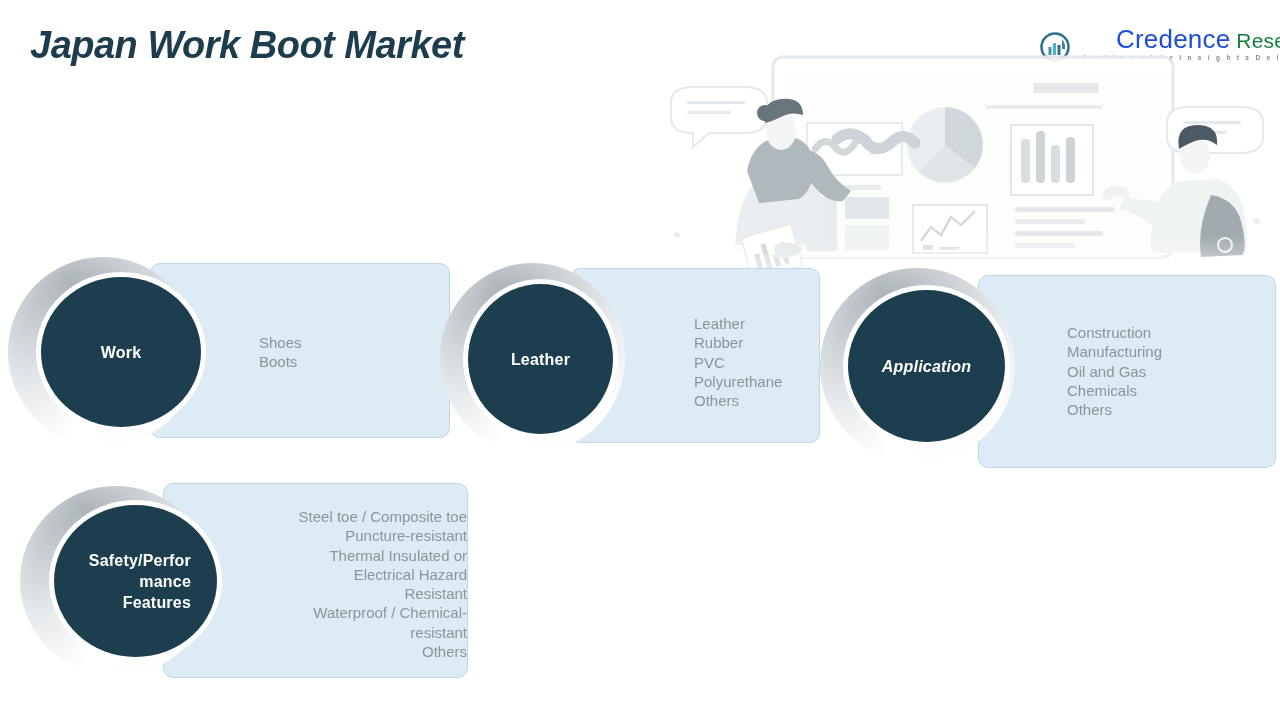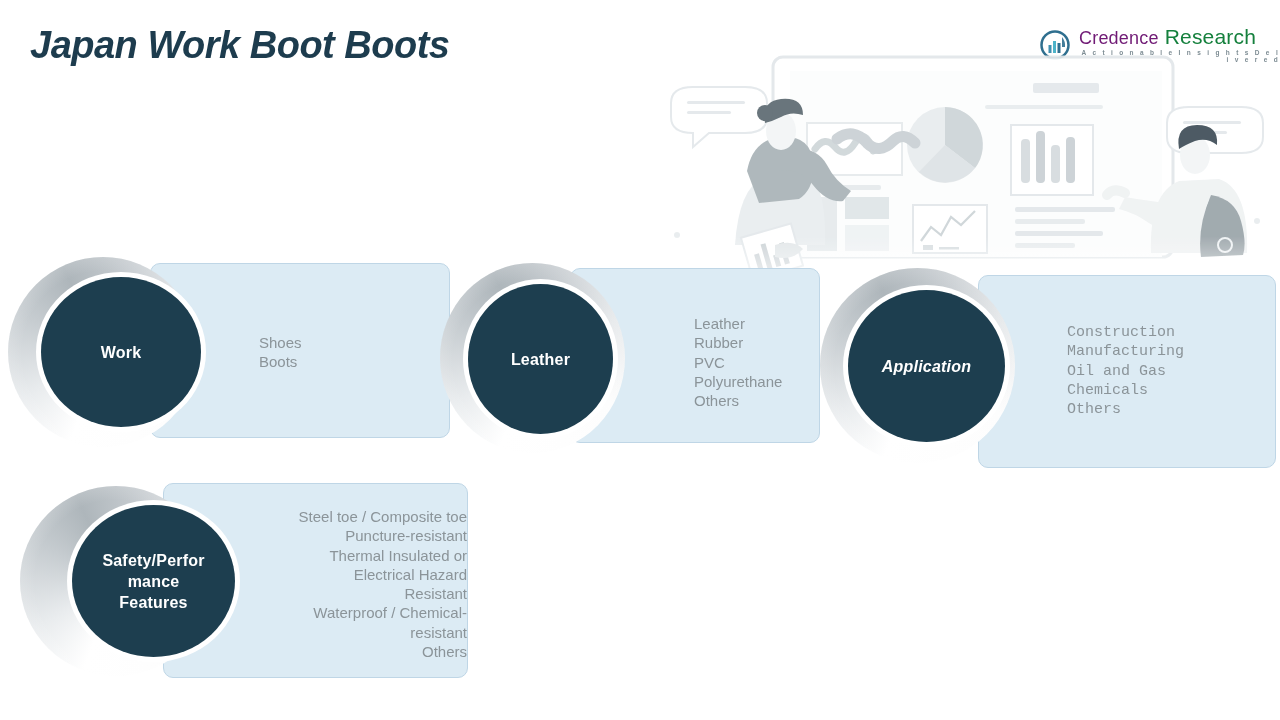"Japan Work Boot Boots" div { text: Boots -> Market }
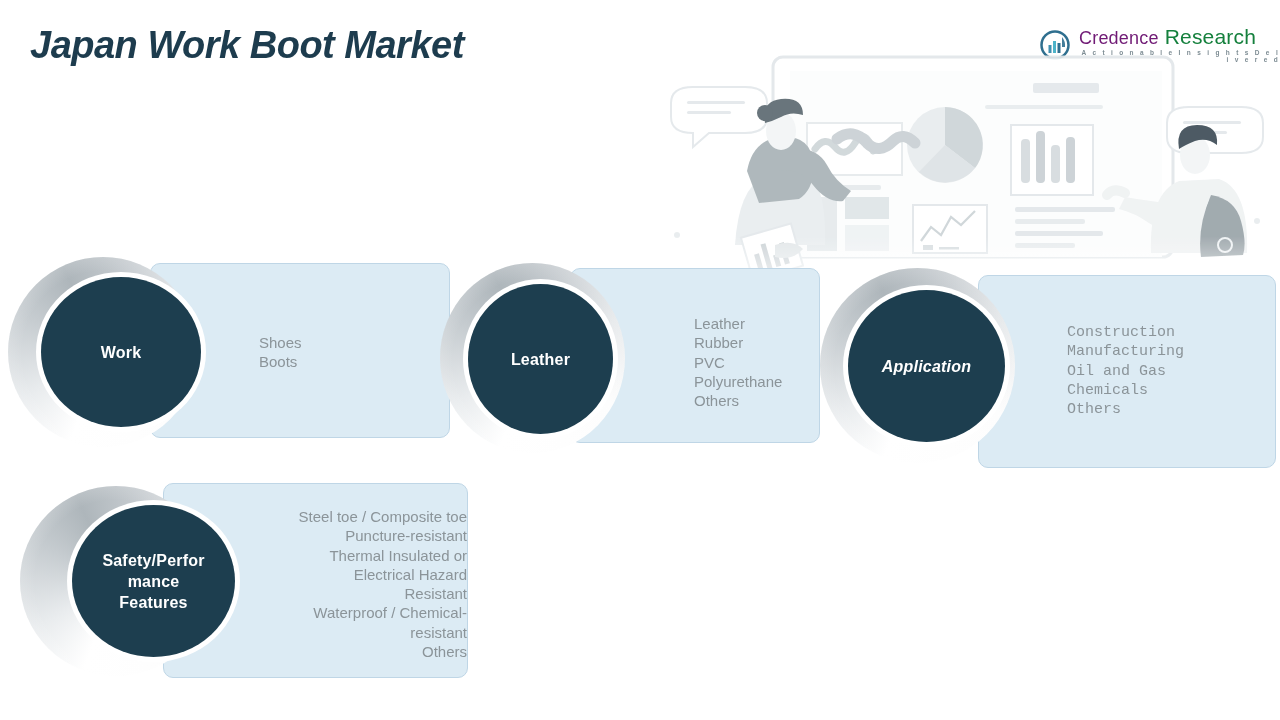"Credence" .logo-credence { color: #701a75 -> #1d4ed8; font-size: 18px -> 26px; margin-left: none -> 37px }
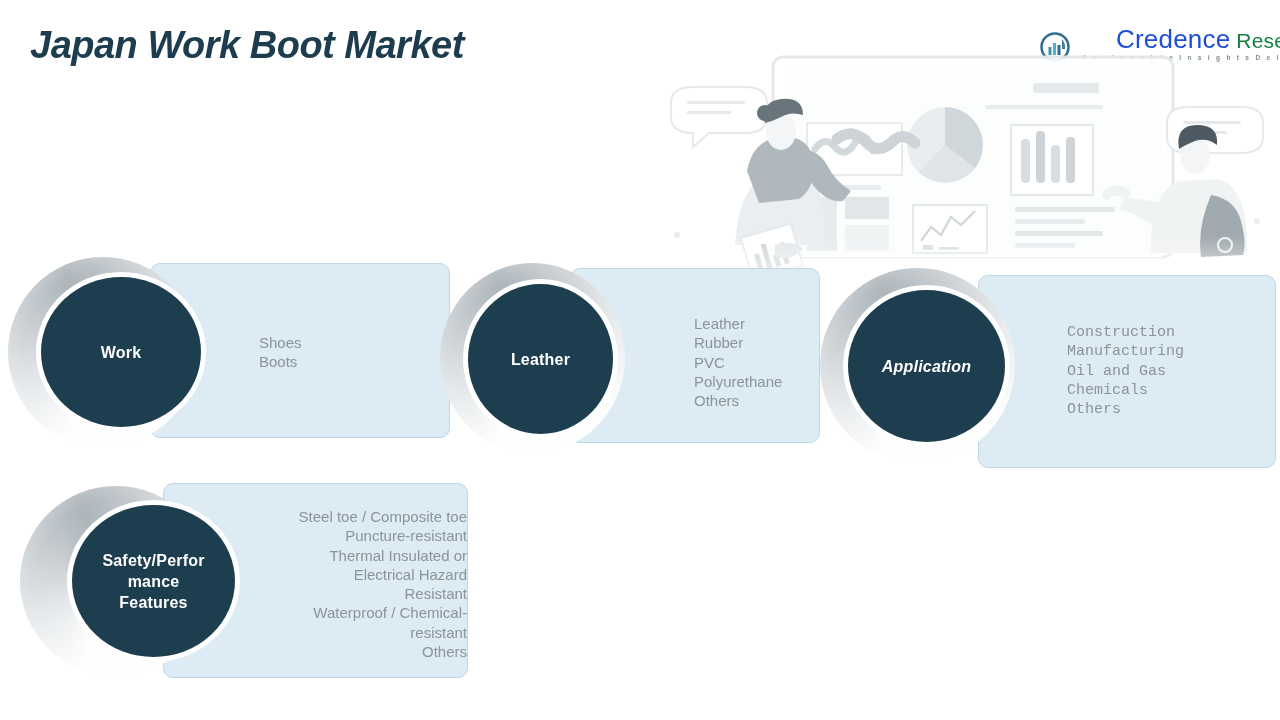"Construction" #card-application .card-panel-text { font-family: Liberation Mono, monospace -> none }
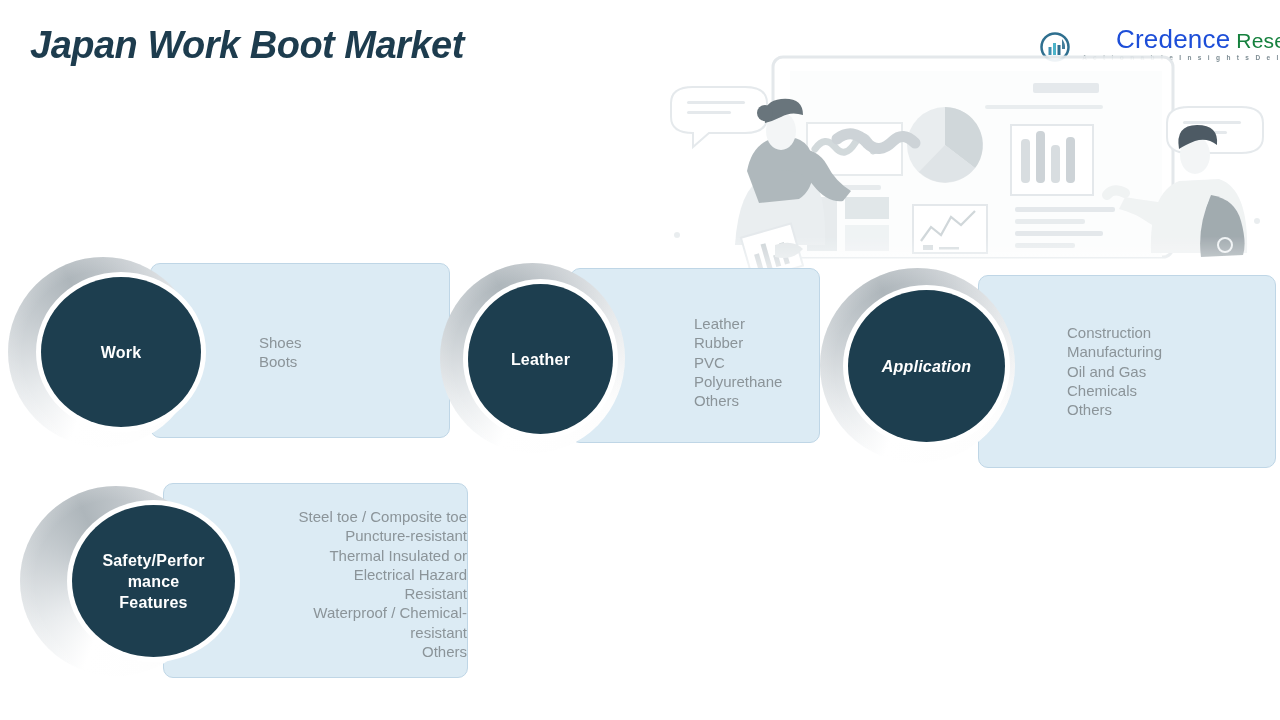"Safety/Perfor mance Features" #card-safety .card-disc { left: 72px -> 54px; text-align: none -> right }
